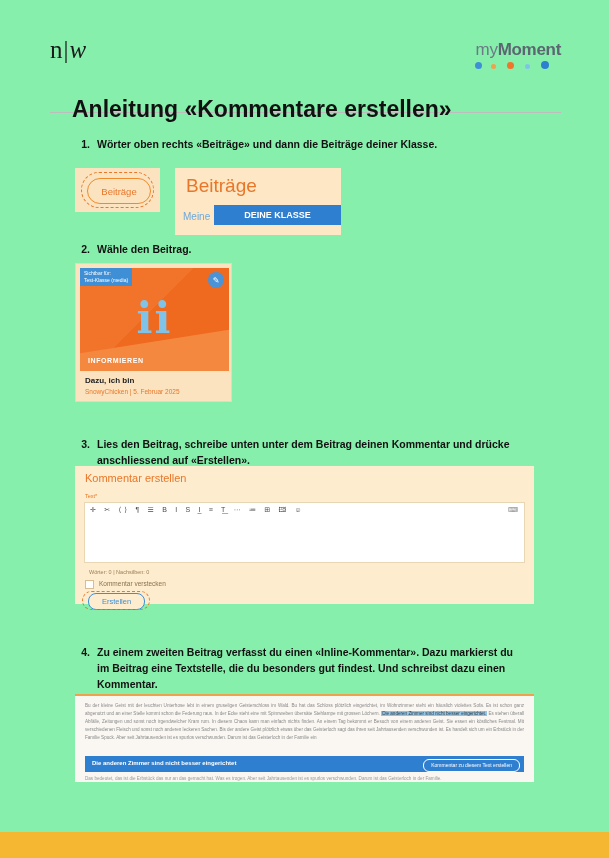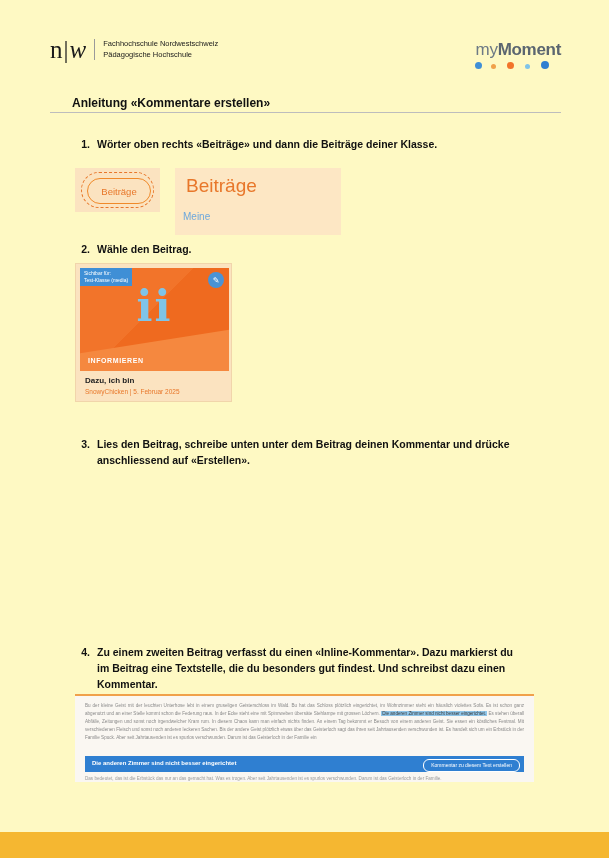"n|w" .page { background: #fef9c3 -> #86efac }
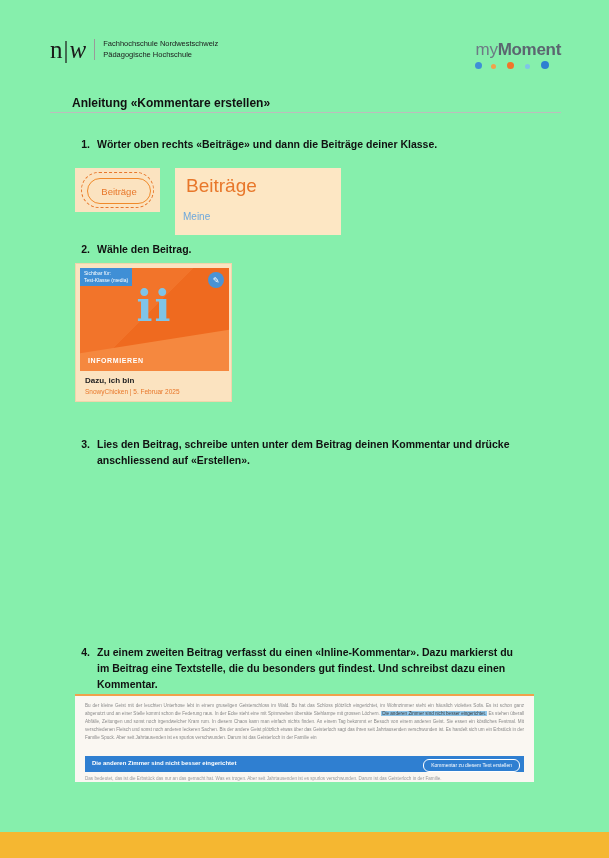"Fachhochschule Nordwestschweiz" div.fhnw-text { html: <div> <div>Fachhochschule Nordwestschweiz</div> <div>Pädagogische Hochschule</div> </div> -> none }
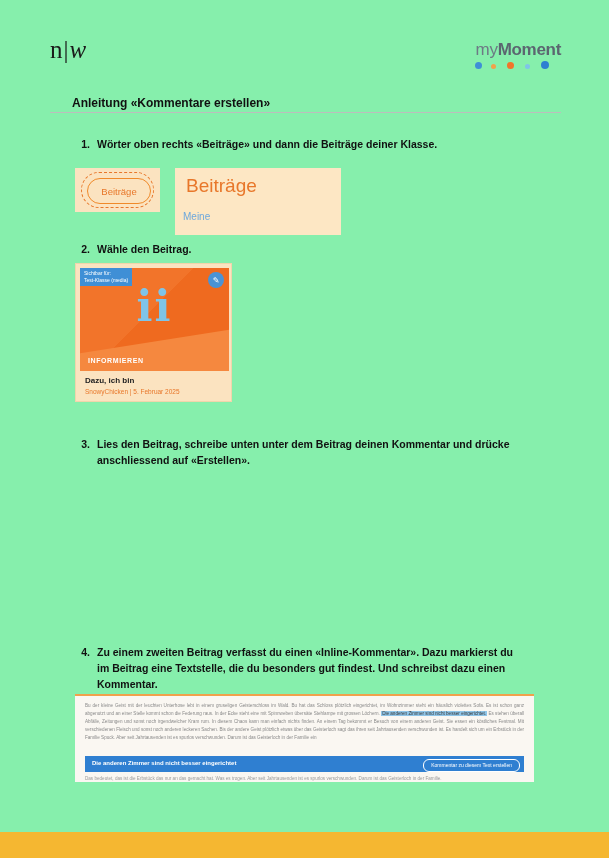"Anleitung «Kommentare erstellen»" .title { font-size: 12px -> 23px }
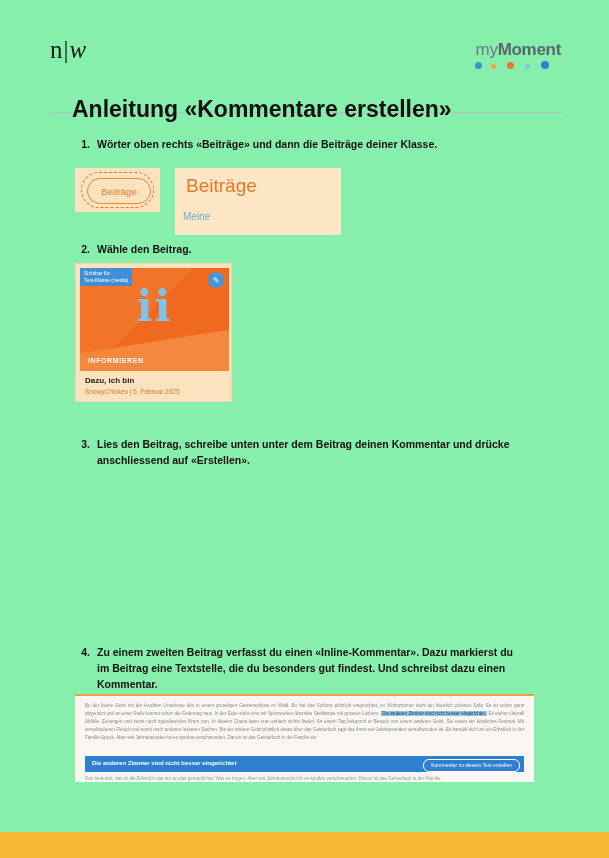"DEINE KLASSE" div.fig1-klasse { html: none -> <div>DEINE KLASSE</div> }
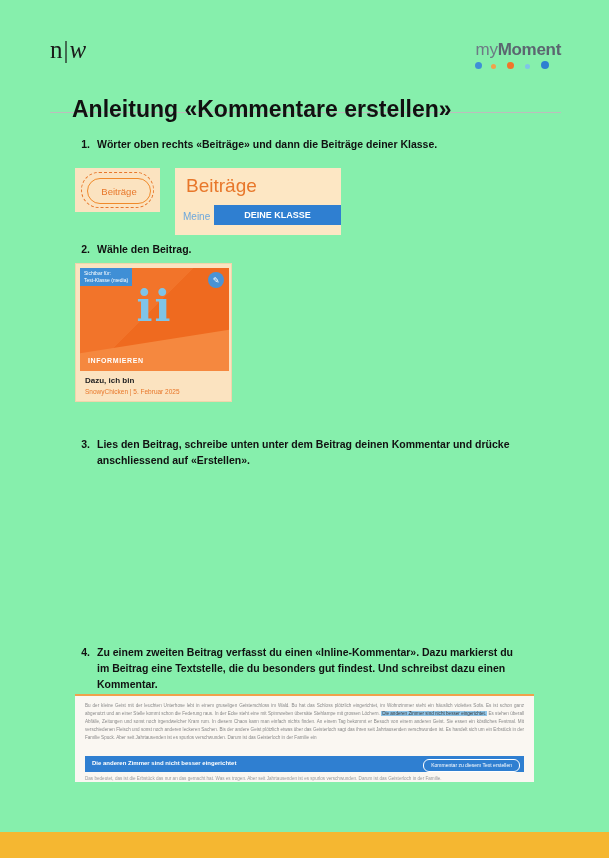"ii" .card-ii { top: 18px -> 30px }
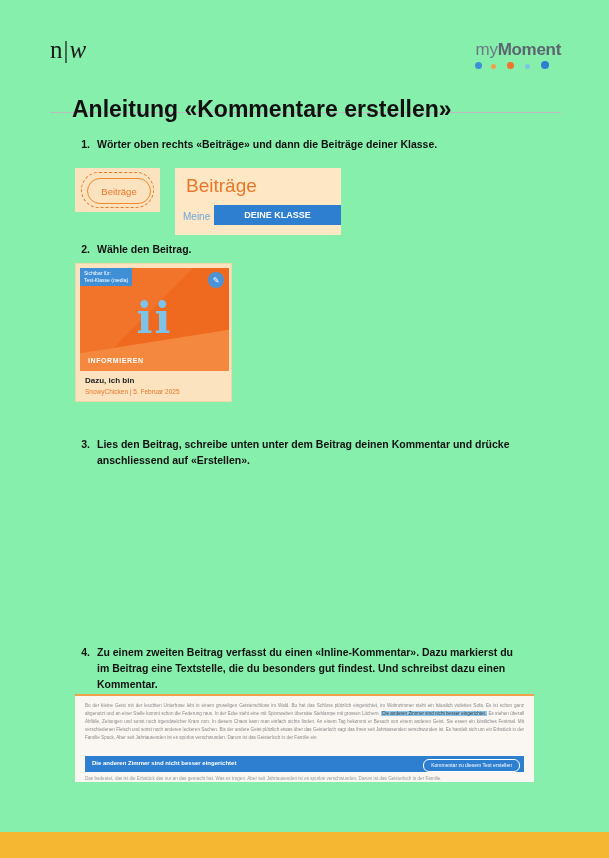"Kommentar erstellen" div.editor { html: none -> <div> <div>Kommentar erstellen</div> <div>Text*</div> <div> <div>✛ ✂ ⟨⟩ ¶ ☰ B I S I̲ ≡ T͟ ⋯ ≔ ⊞ 🖽 ☺</div> <div>⌨</div> </div> <div>Wörter: 0 | Nachsilben: 0</div> <div></div> <div>Kommentar verstecken</div> <div> <div>Erstellen</div> <div></div> </div> </div> }
